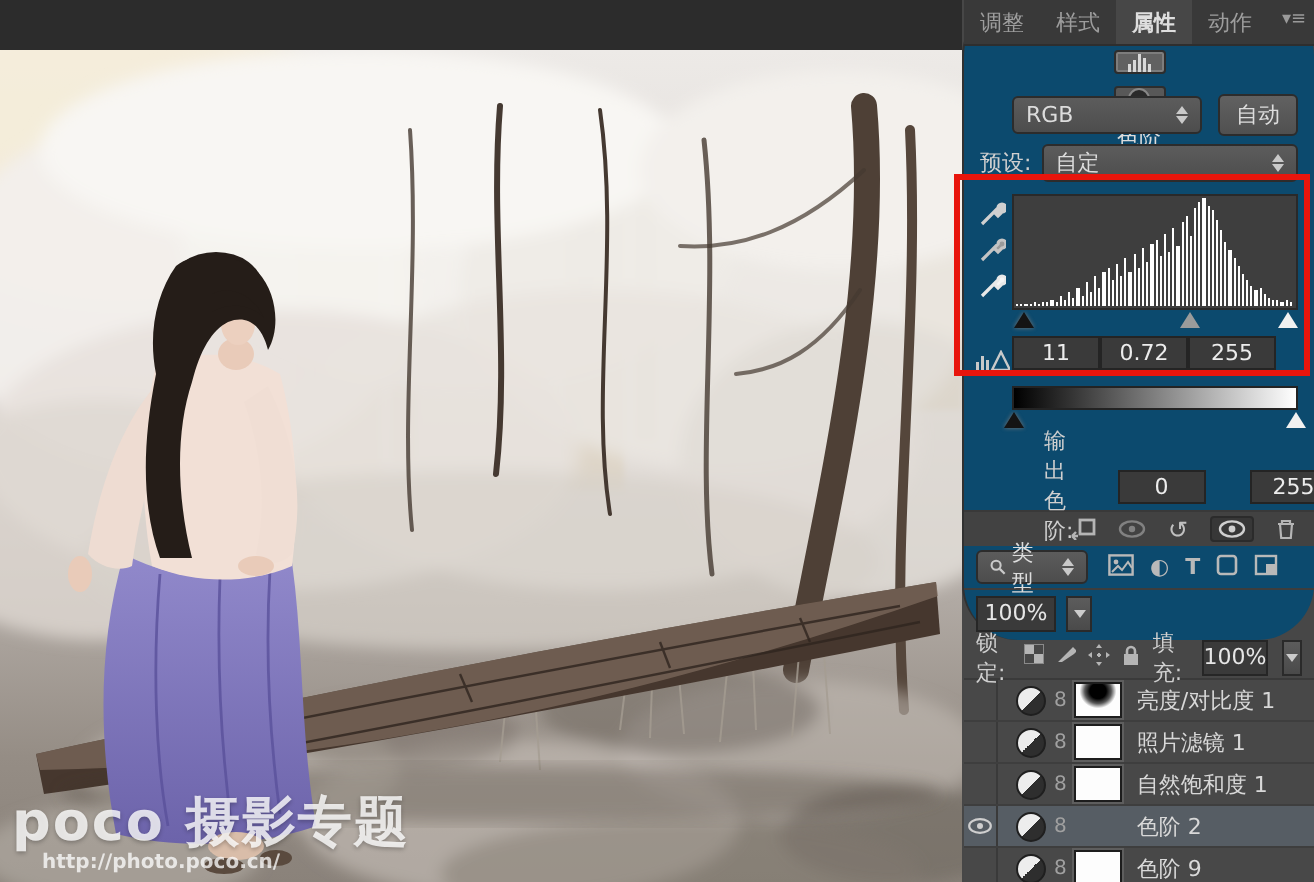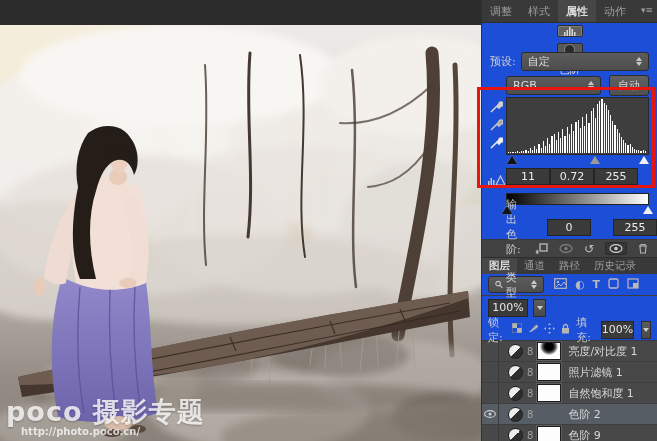"调整" .panel { background: #1d4ed8 -> #0c4a6e; border-radius: none -> 28px; height: 441px -> 320px }
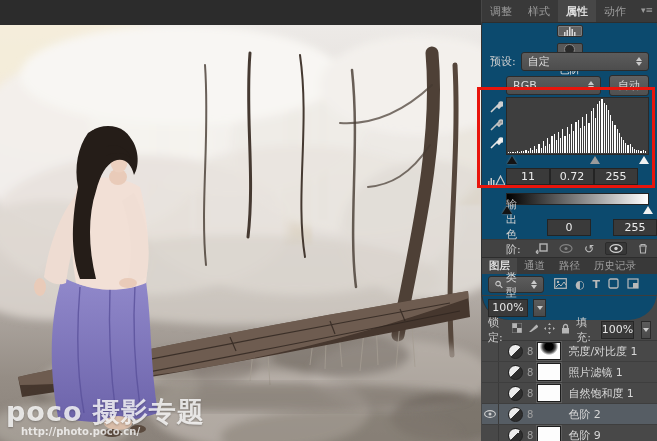"预设:" div.row { order: before "RGB" -> after "RGB" }
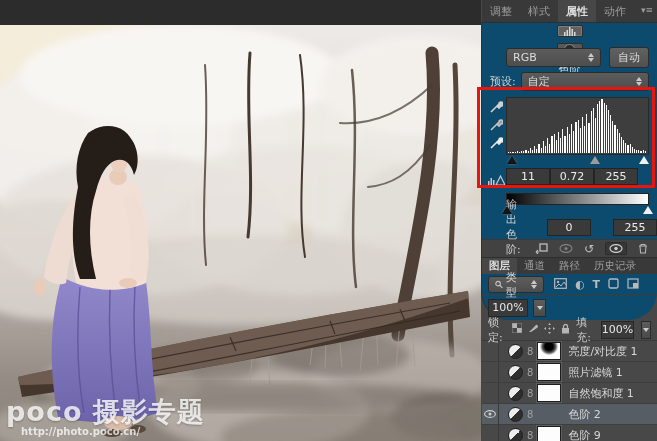"输出色阶:" .p-output { margin-top: none -> 16px; padding-left: 24px -> 40px }
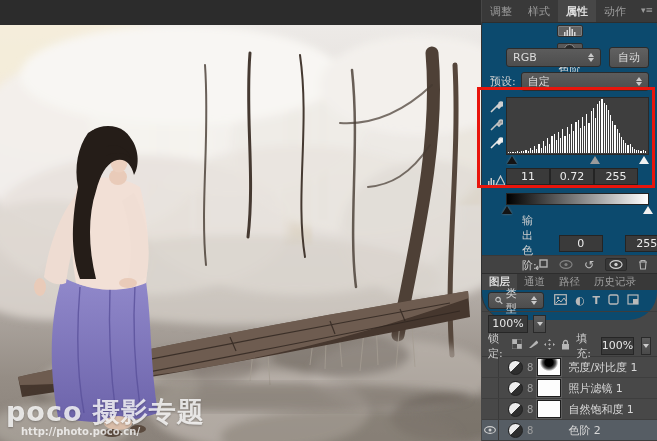"图层" div.l-tabs { html: <div> <div>图层</div> <div>通道</div> <div>路径</div> <div>历史记录</div> </div> -> none }
